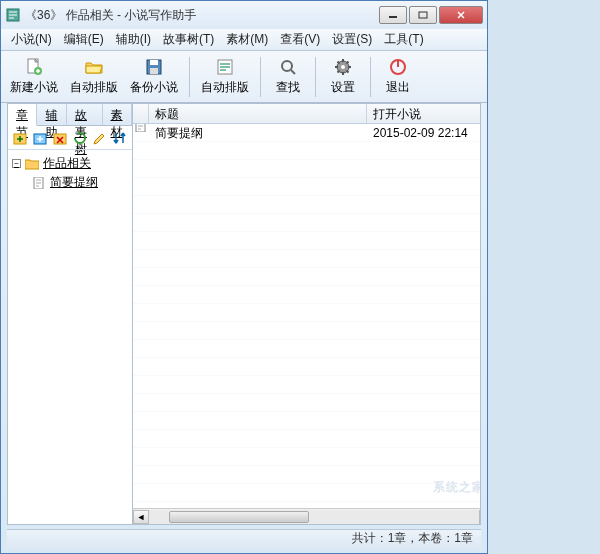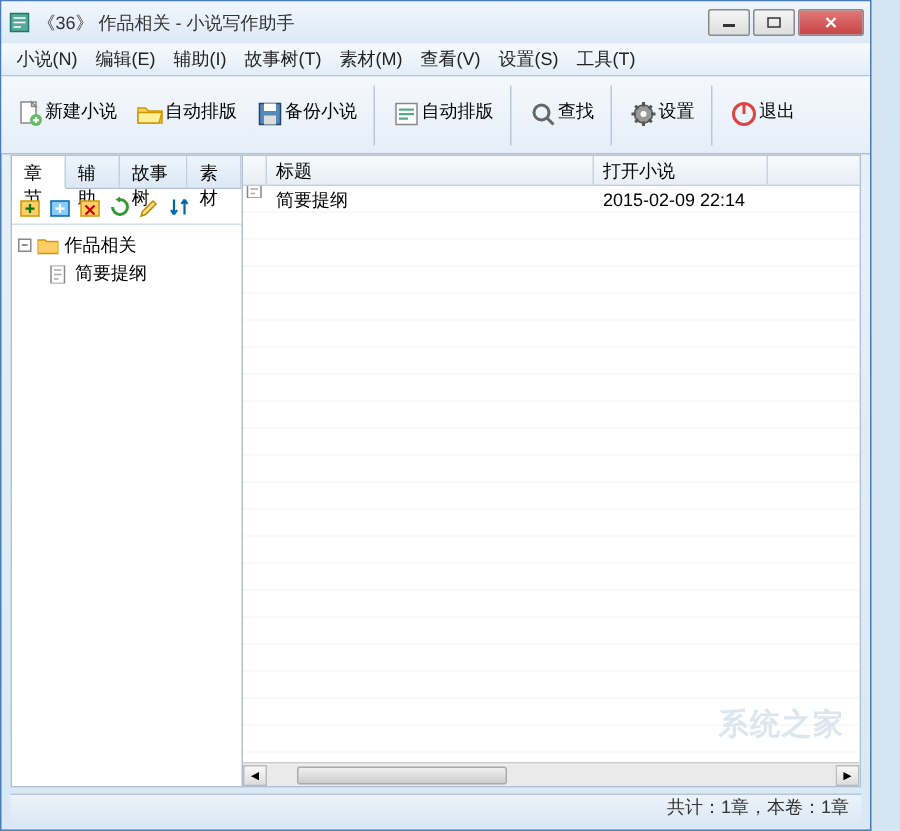"《36》 作品相关 - 小说写作助手" .window { width: 581px -> 488px }
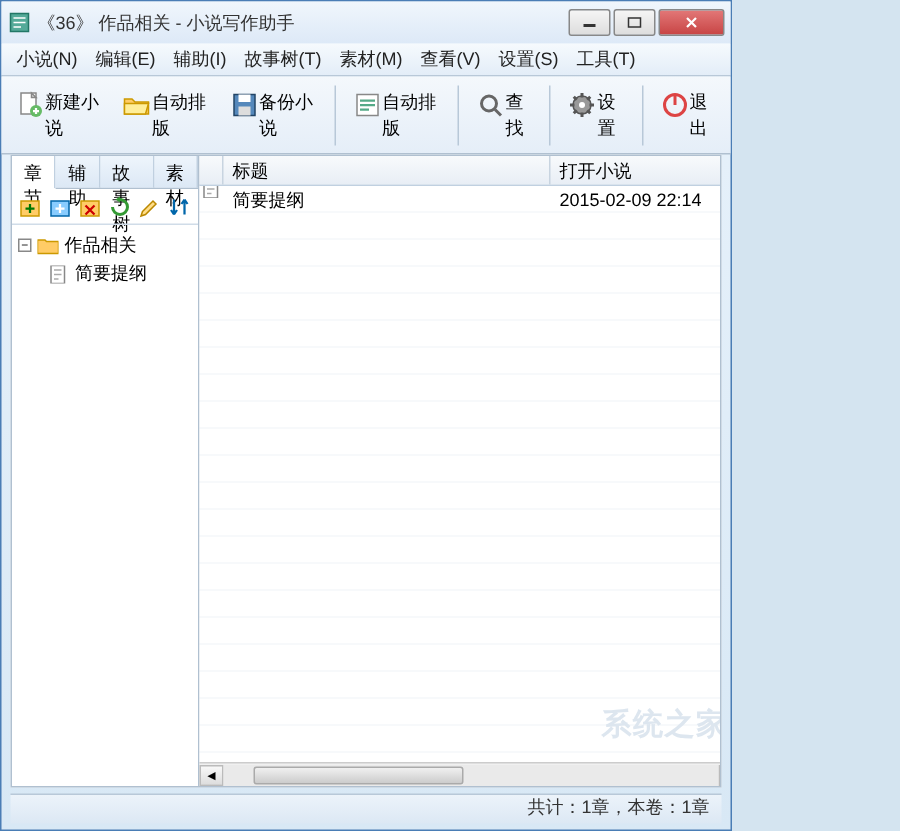"新建小说" .tool-btn { align-items: none -> center; flex-direction: row -> column }
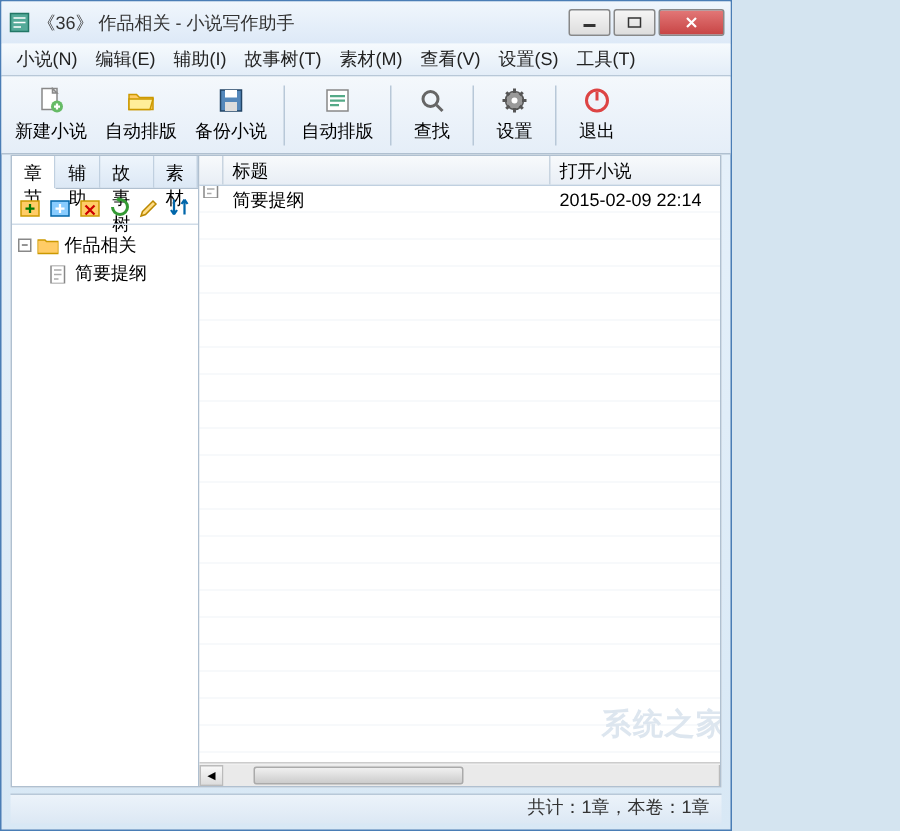"章节" .left-panel { text-decoration: none -> underline }
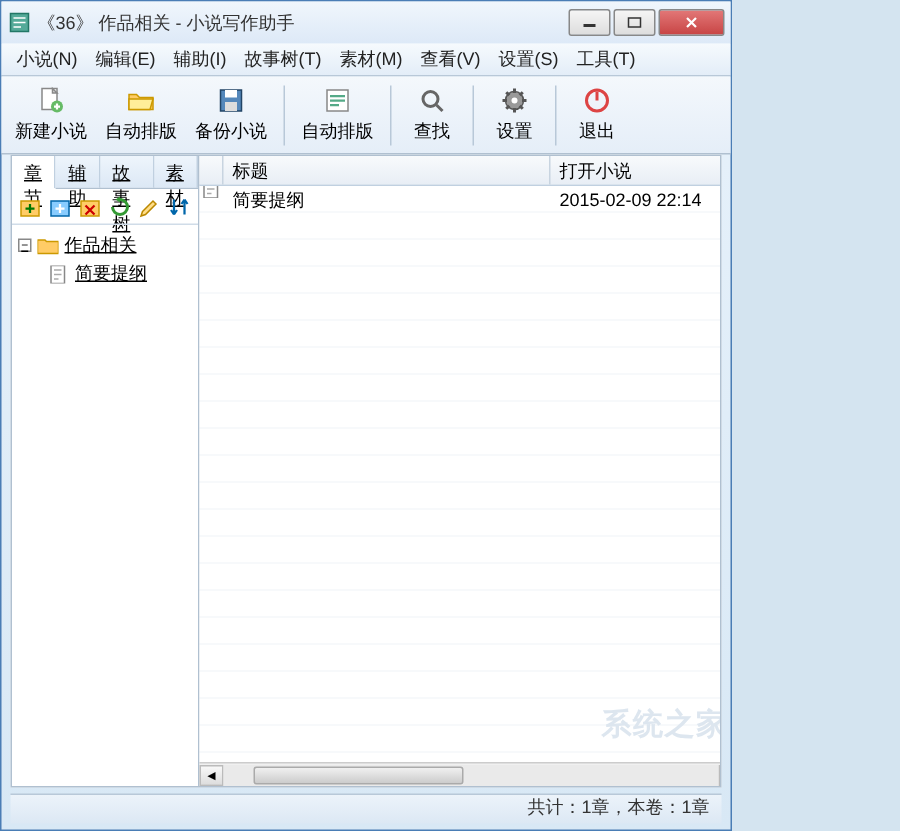"系统之家" .watermark { font-size: 20px -> 12px }
